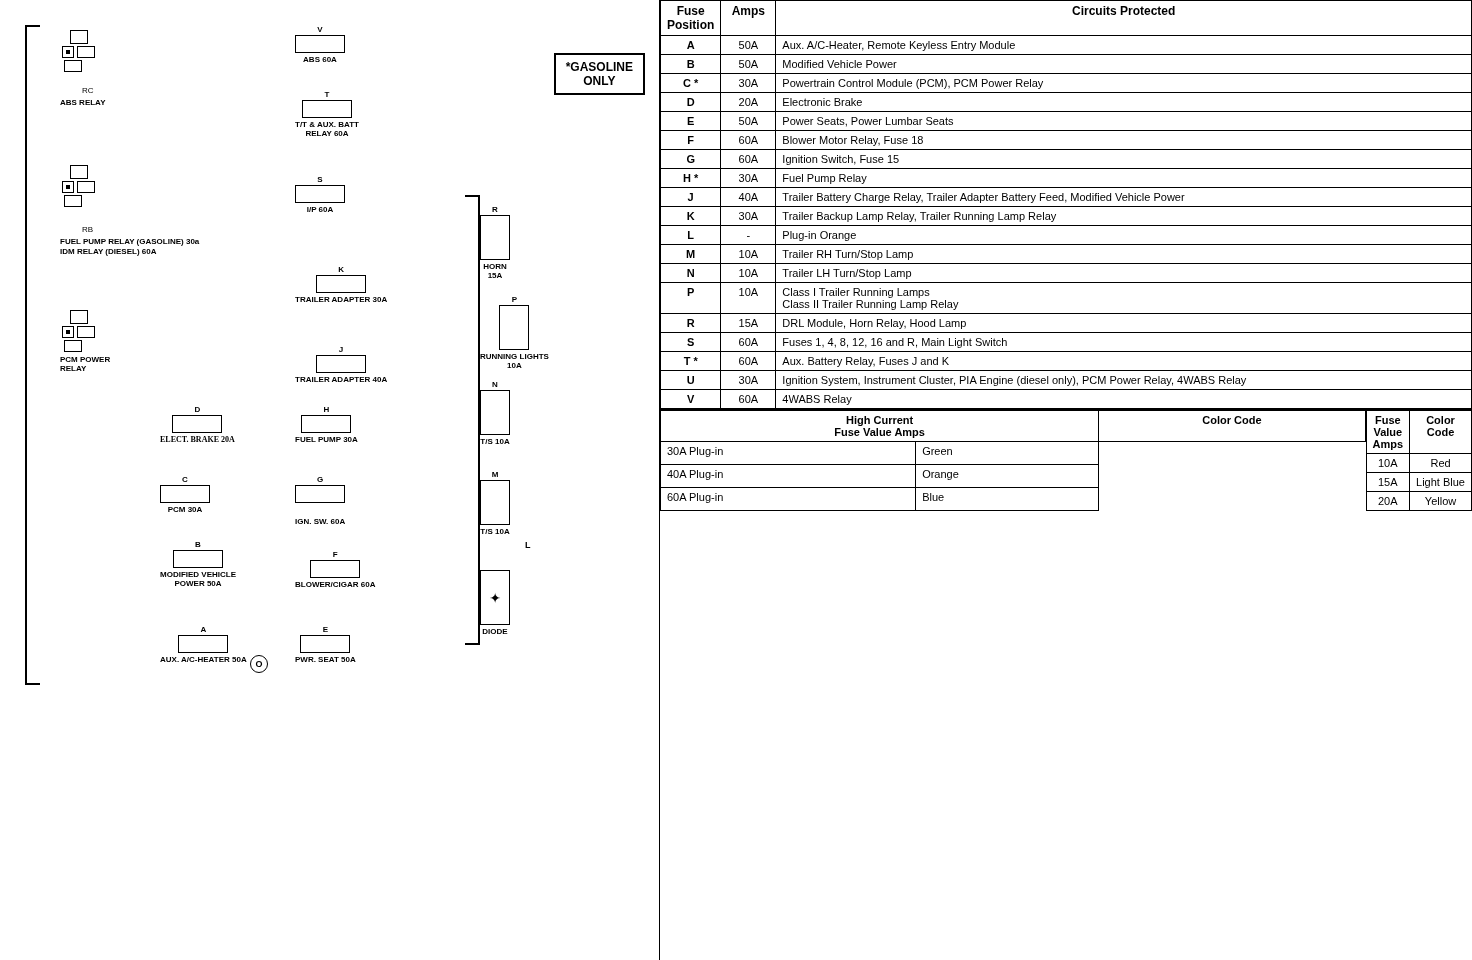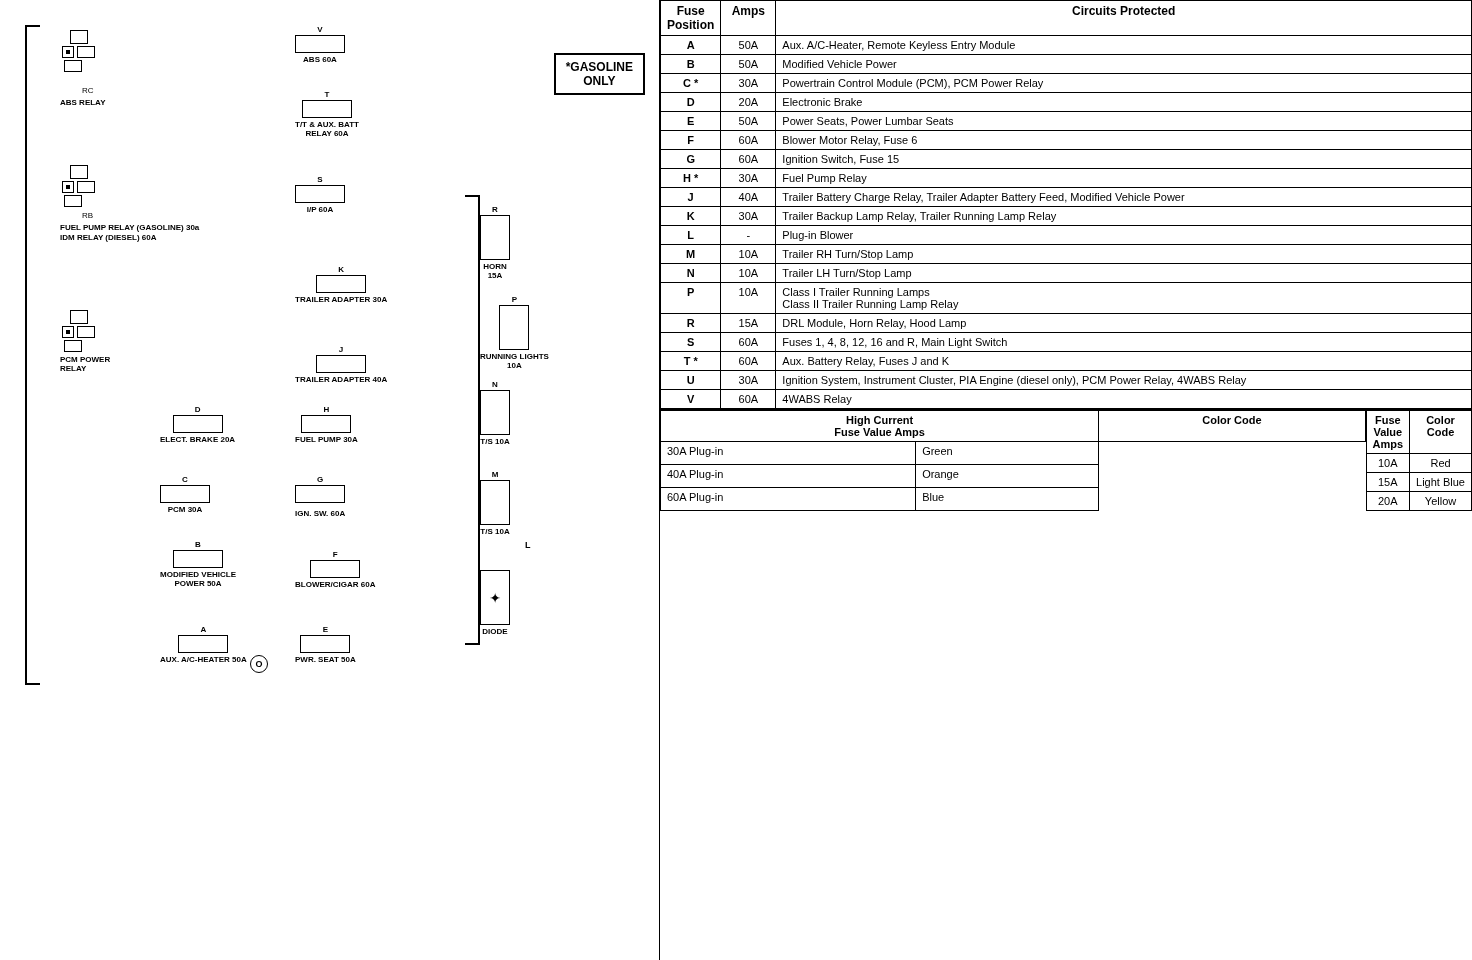"Blower Motor Relay, Fuse 6" td { text: 6 -> 18 }
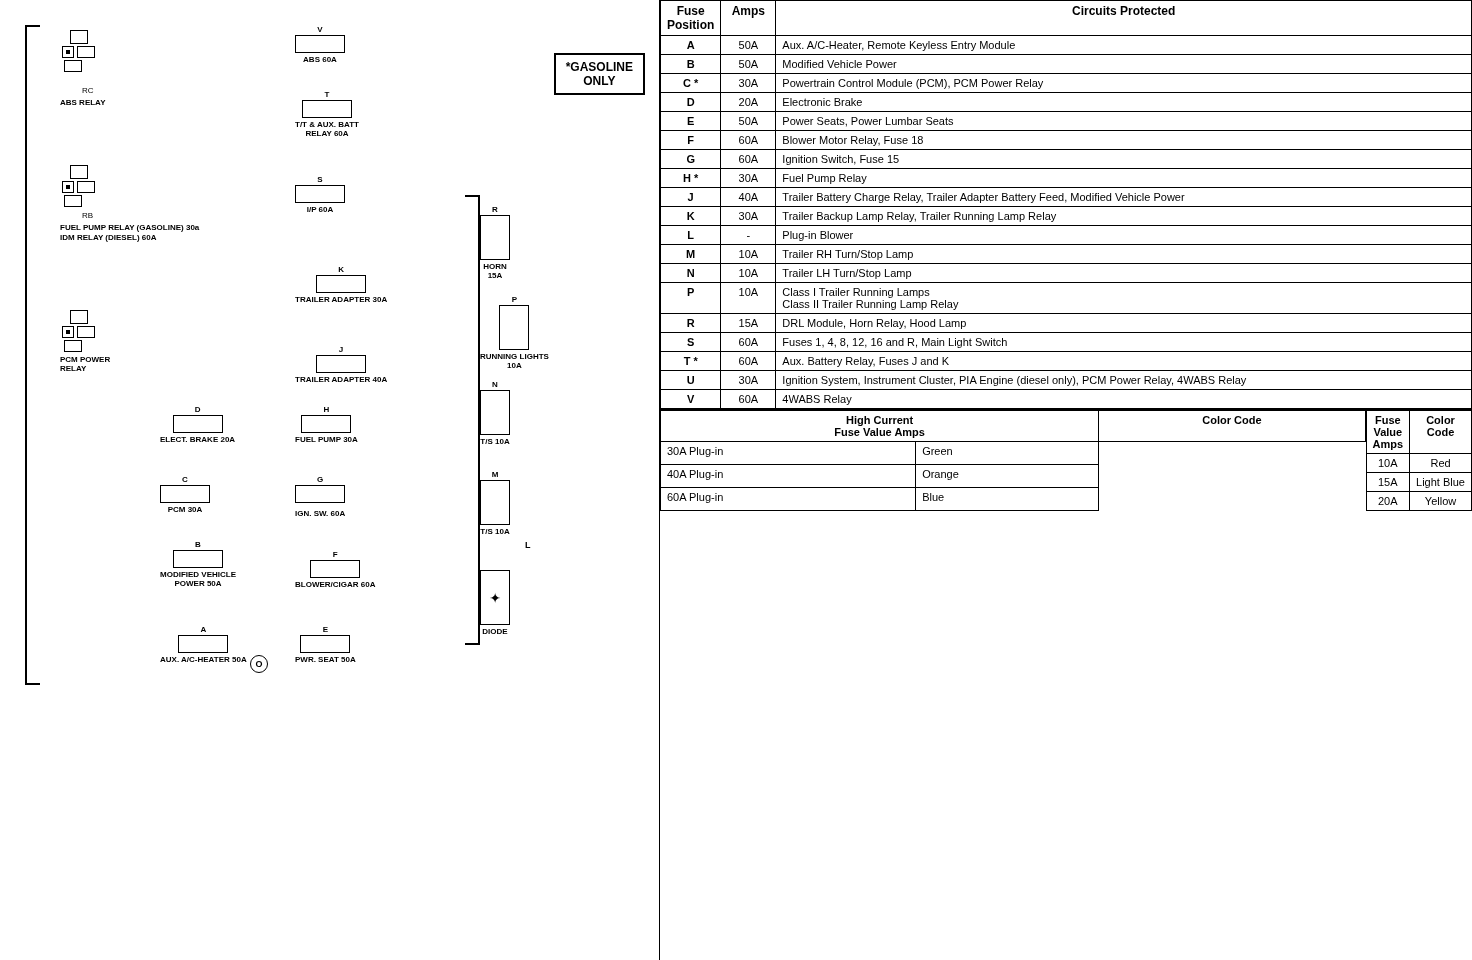"RB" div { margin-top: 4px -> 18px }
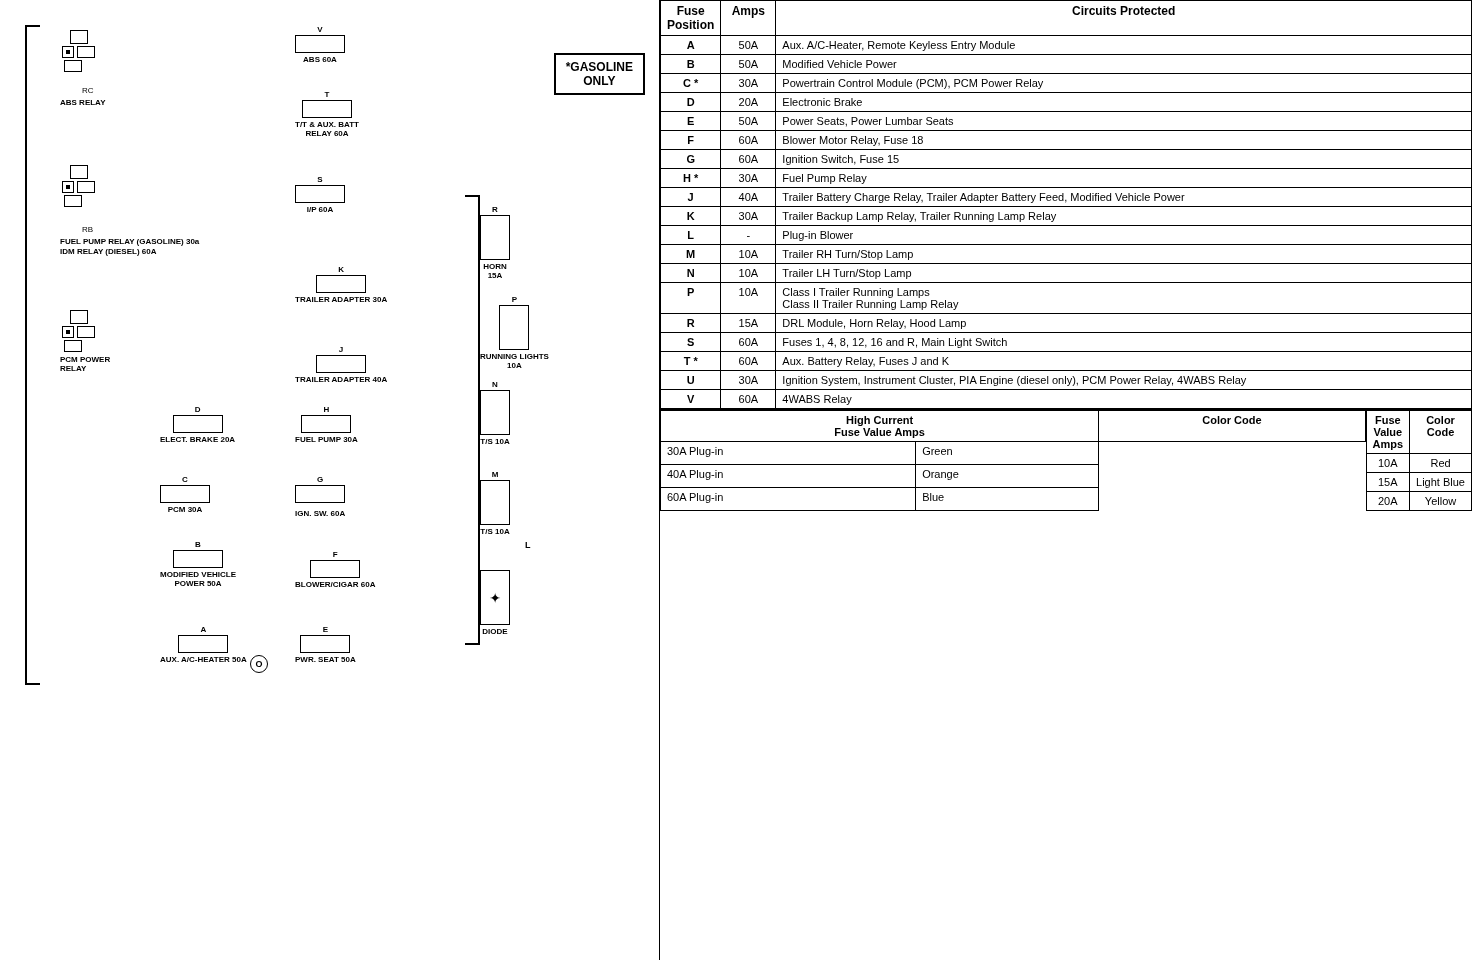"Plug-in Blower" td { text: Blower -> Orange }
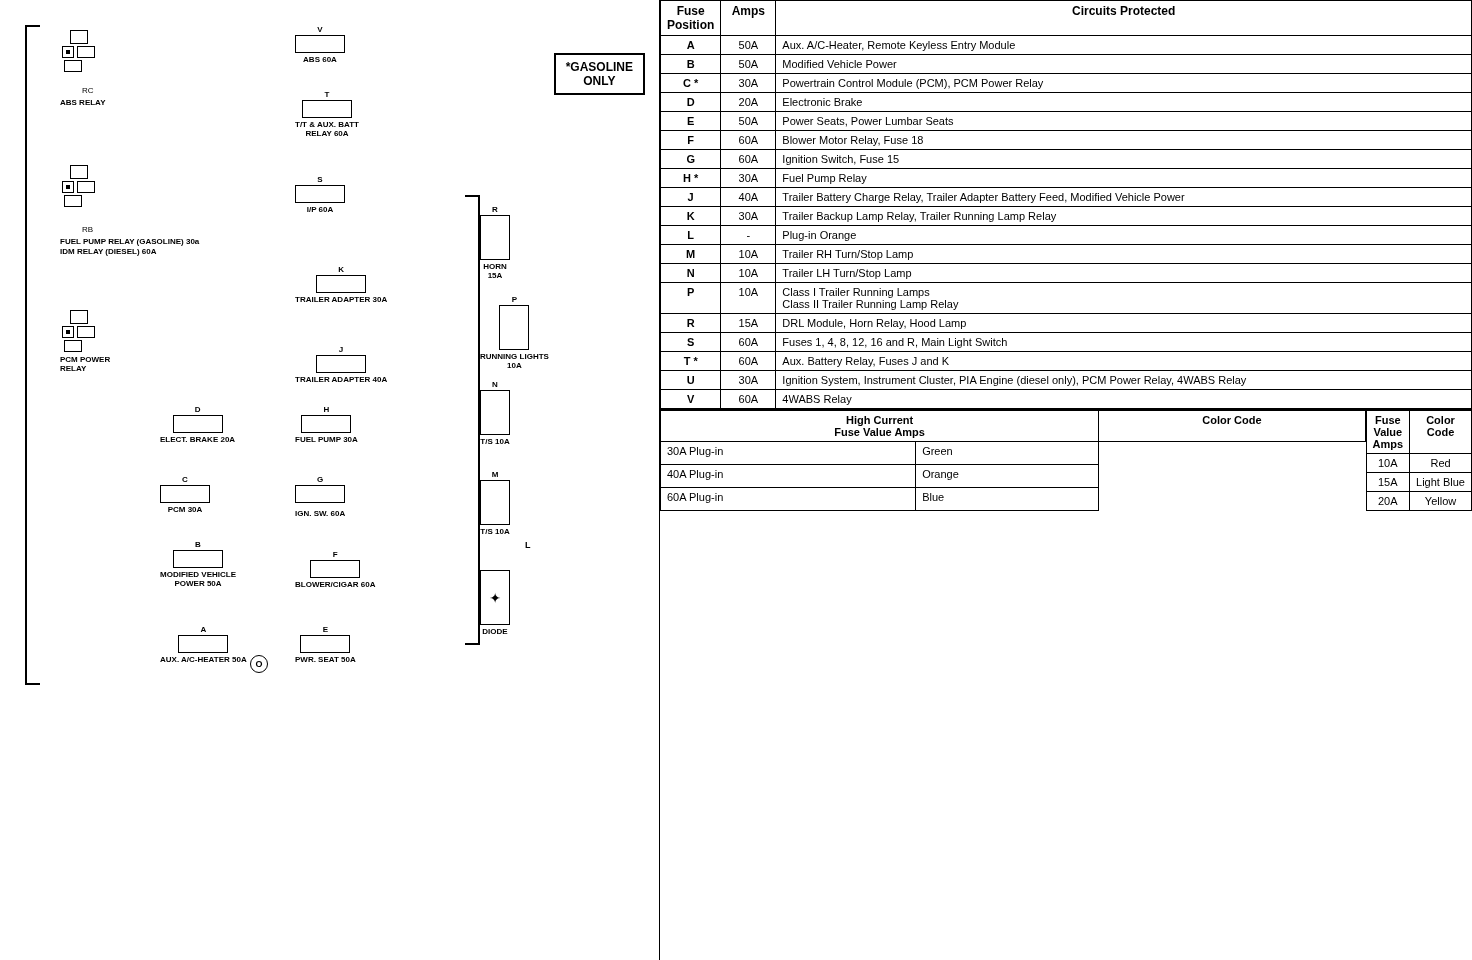"ELECT. BRAKE 20A" div { font-family: none -> Liberation Serif, serif }
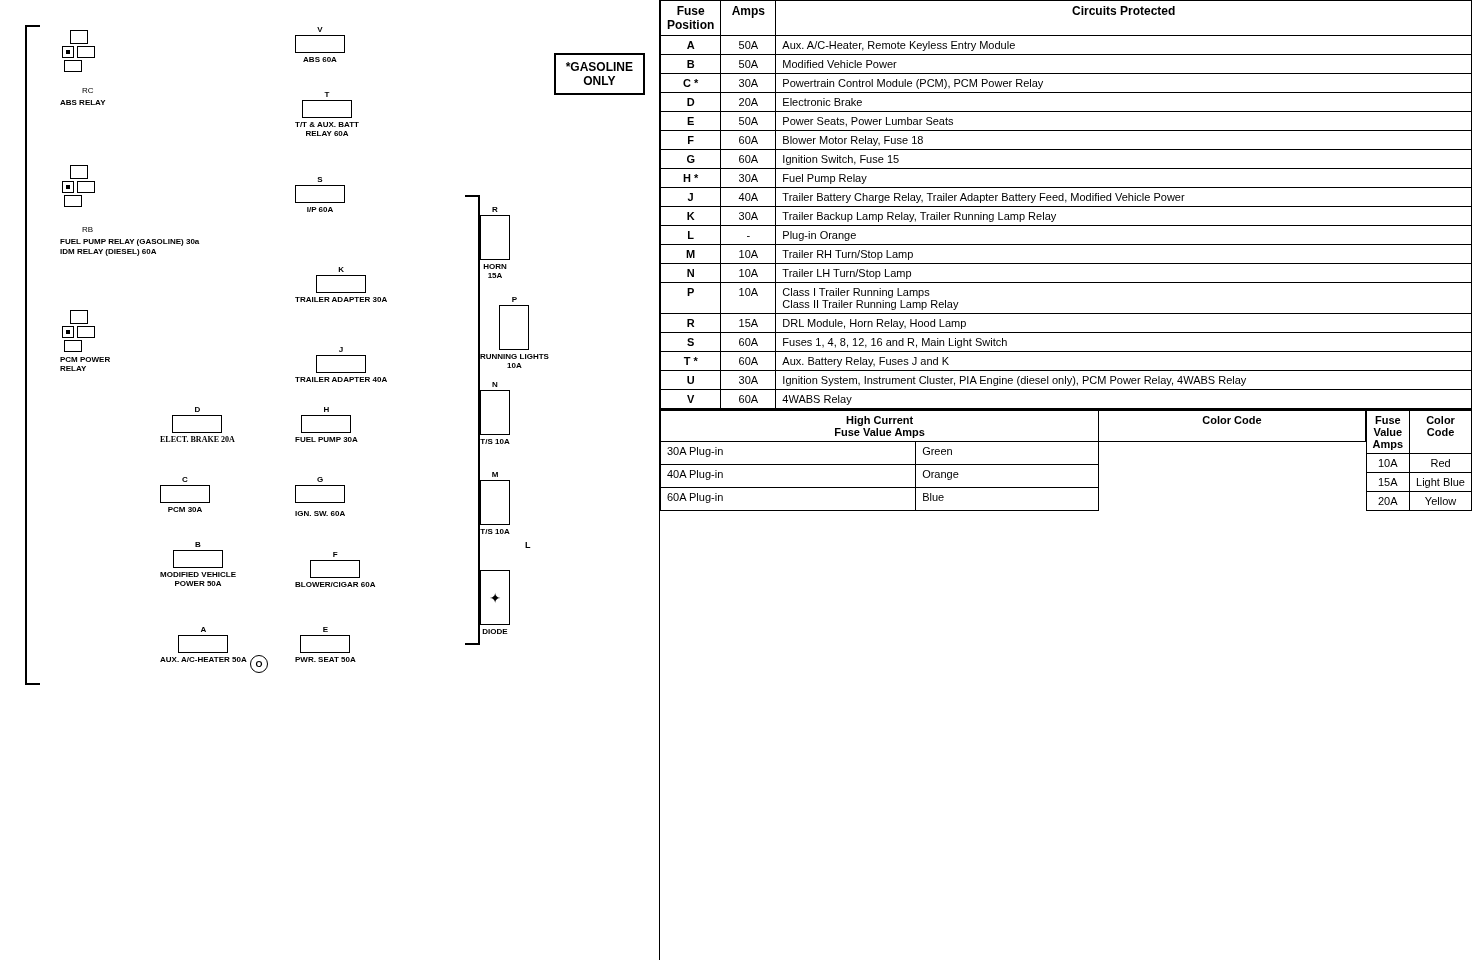"IGN. SW. 60A" div { margin-top: 6px -> 14px }
